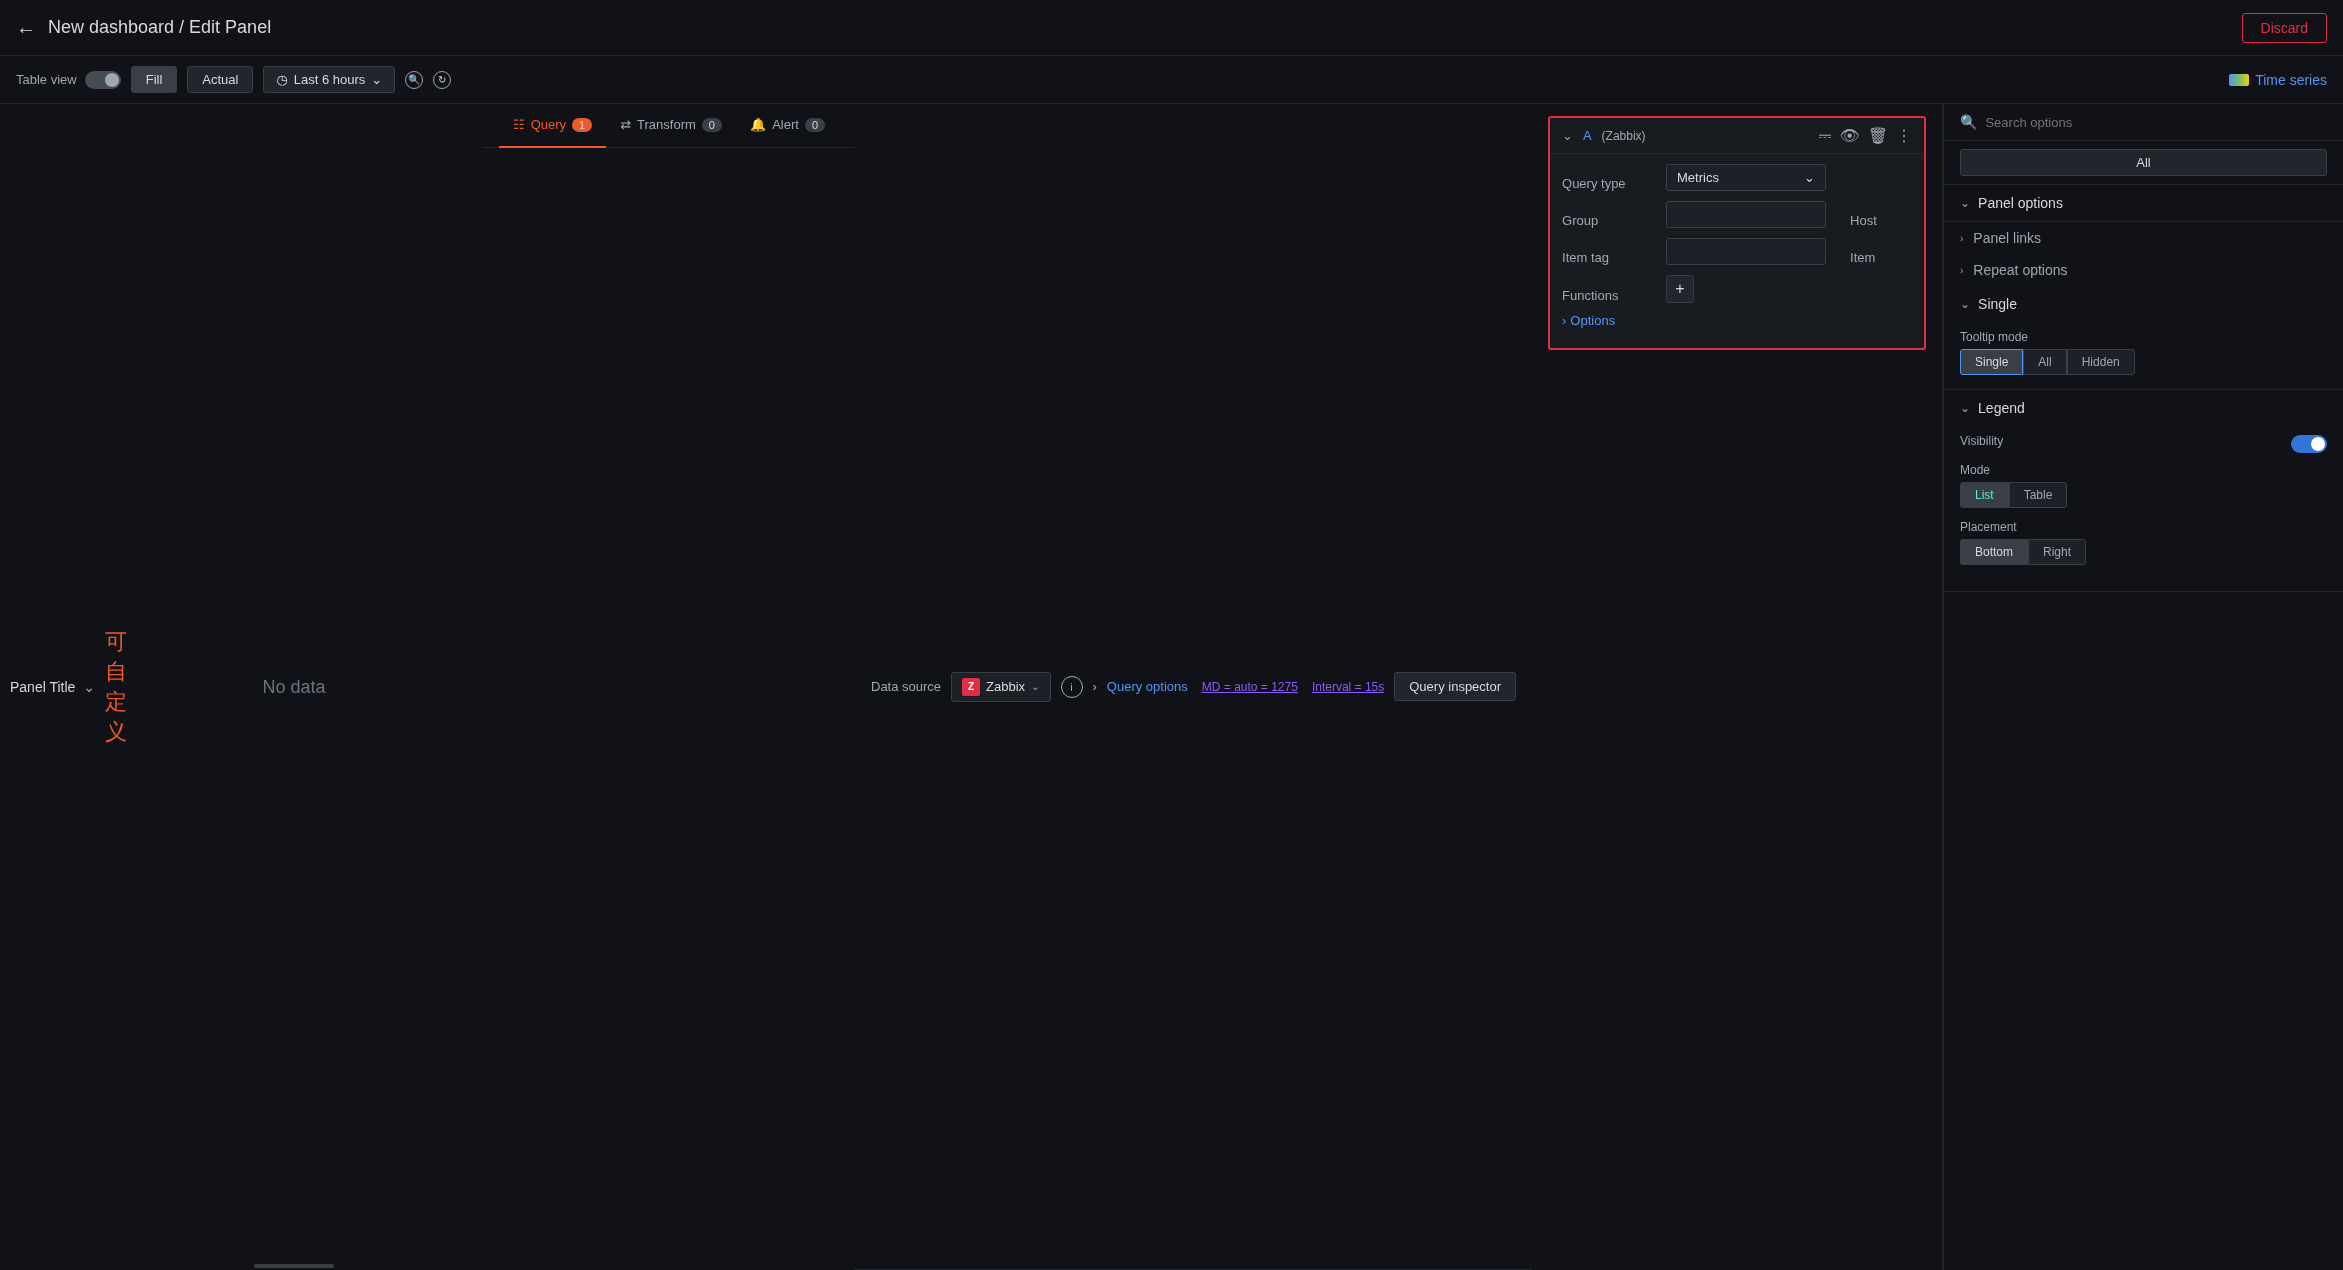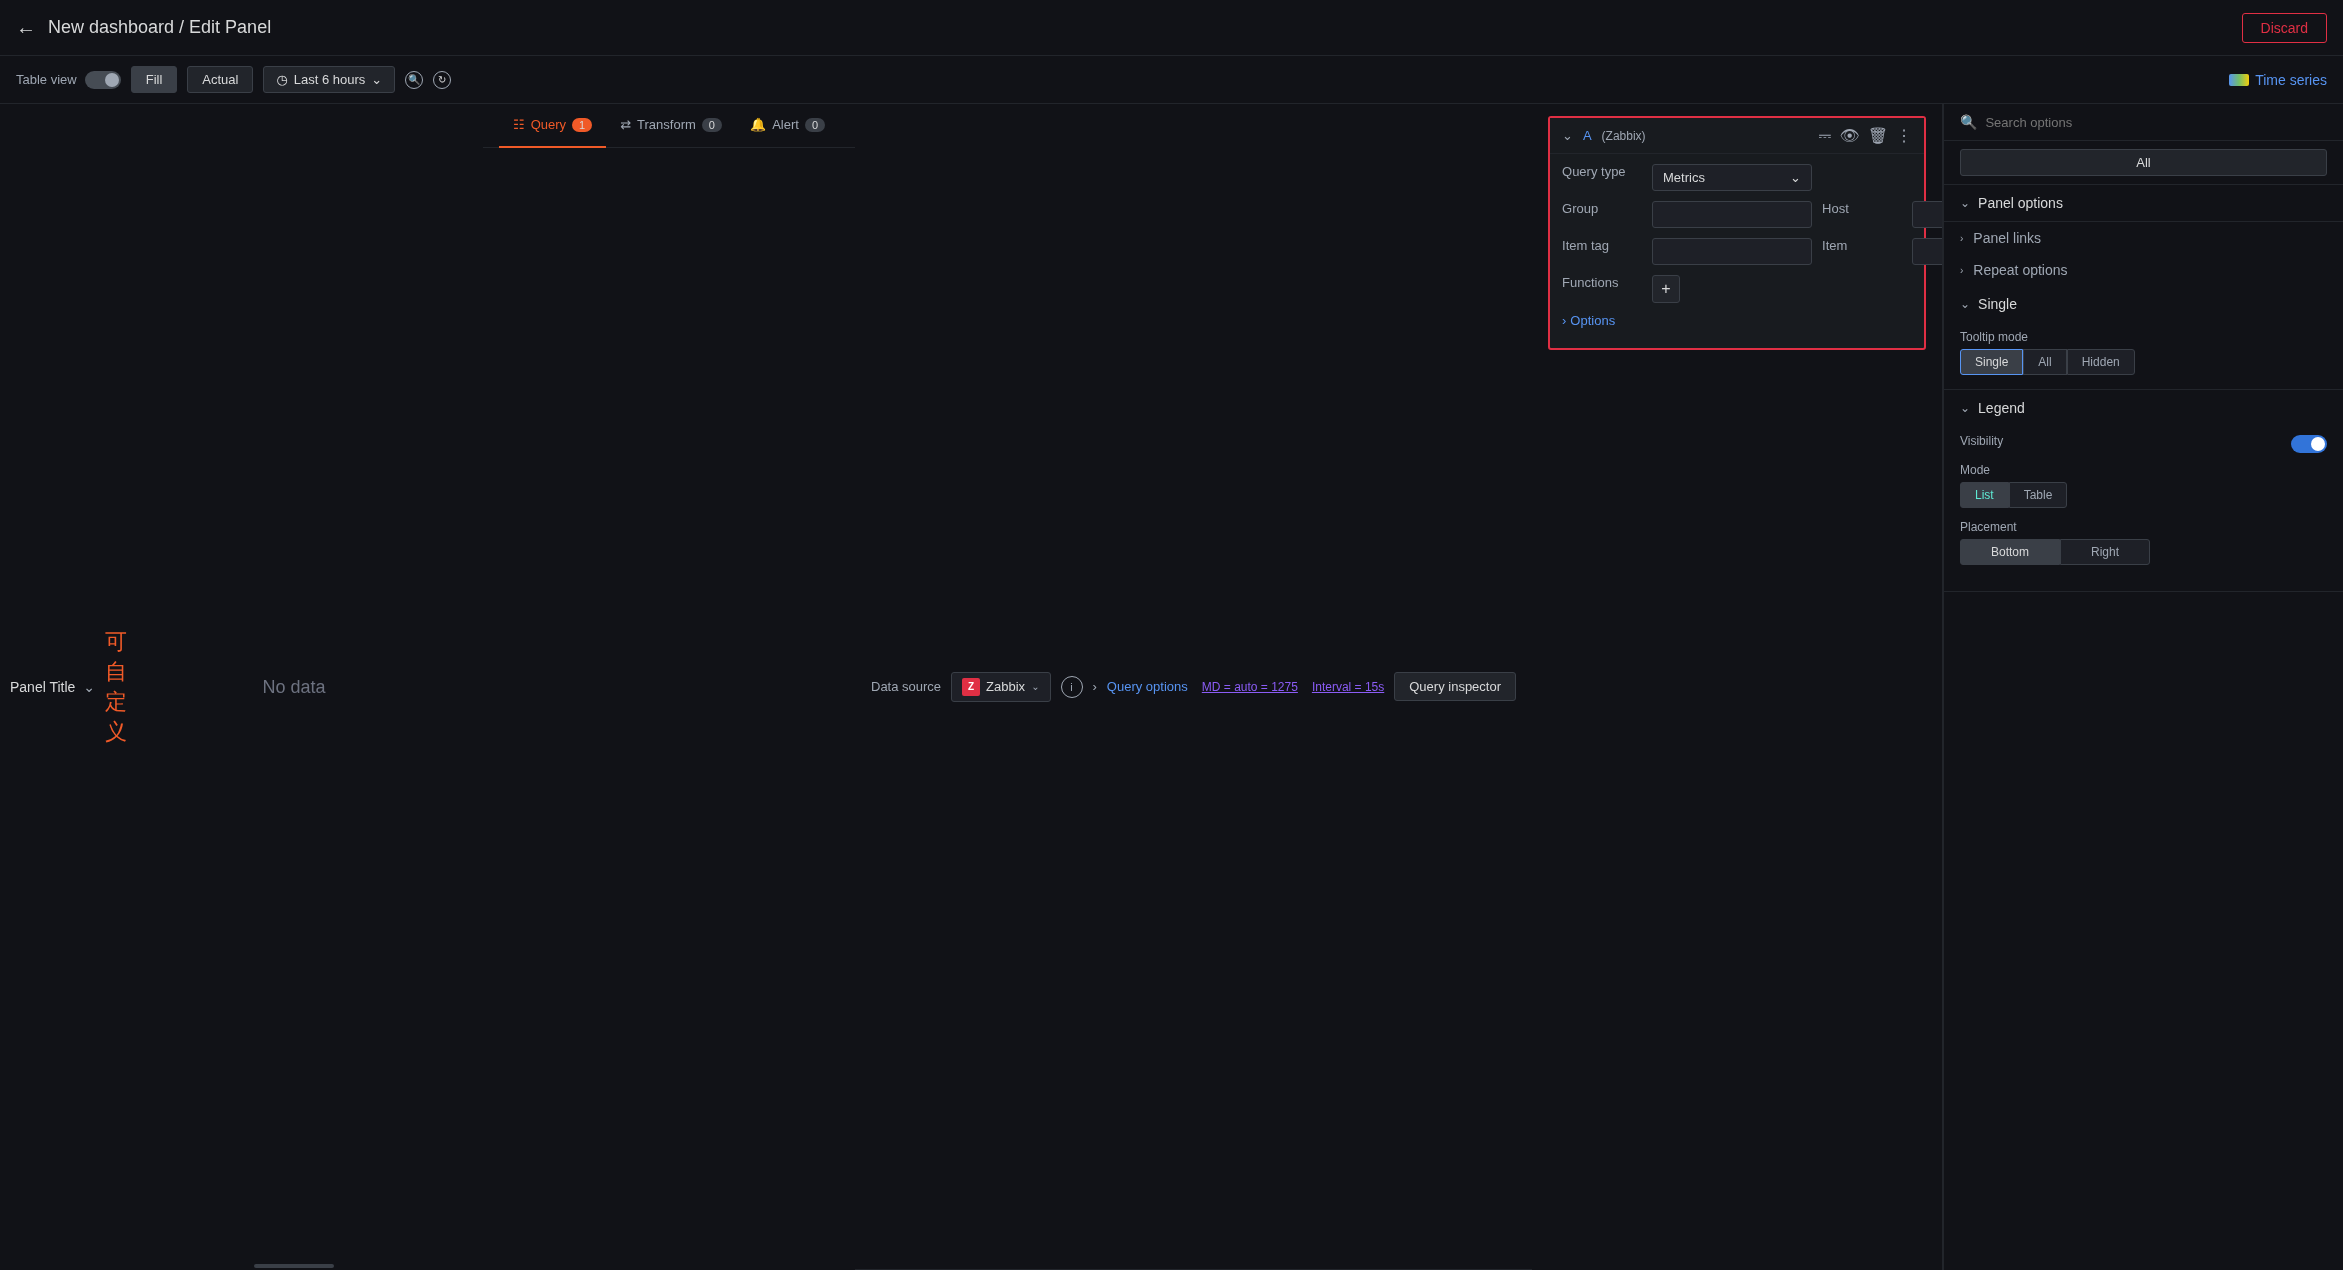"Query type" .query-form-row { align-items: flex-start -> flex-end; gap: 10px -> 24px }
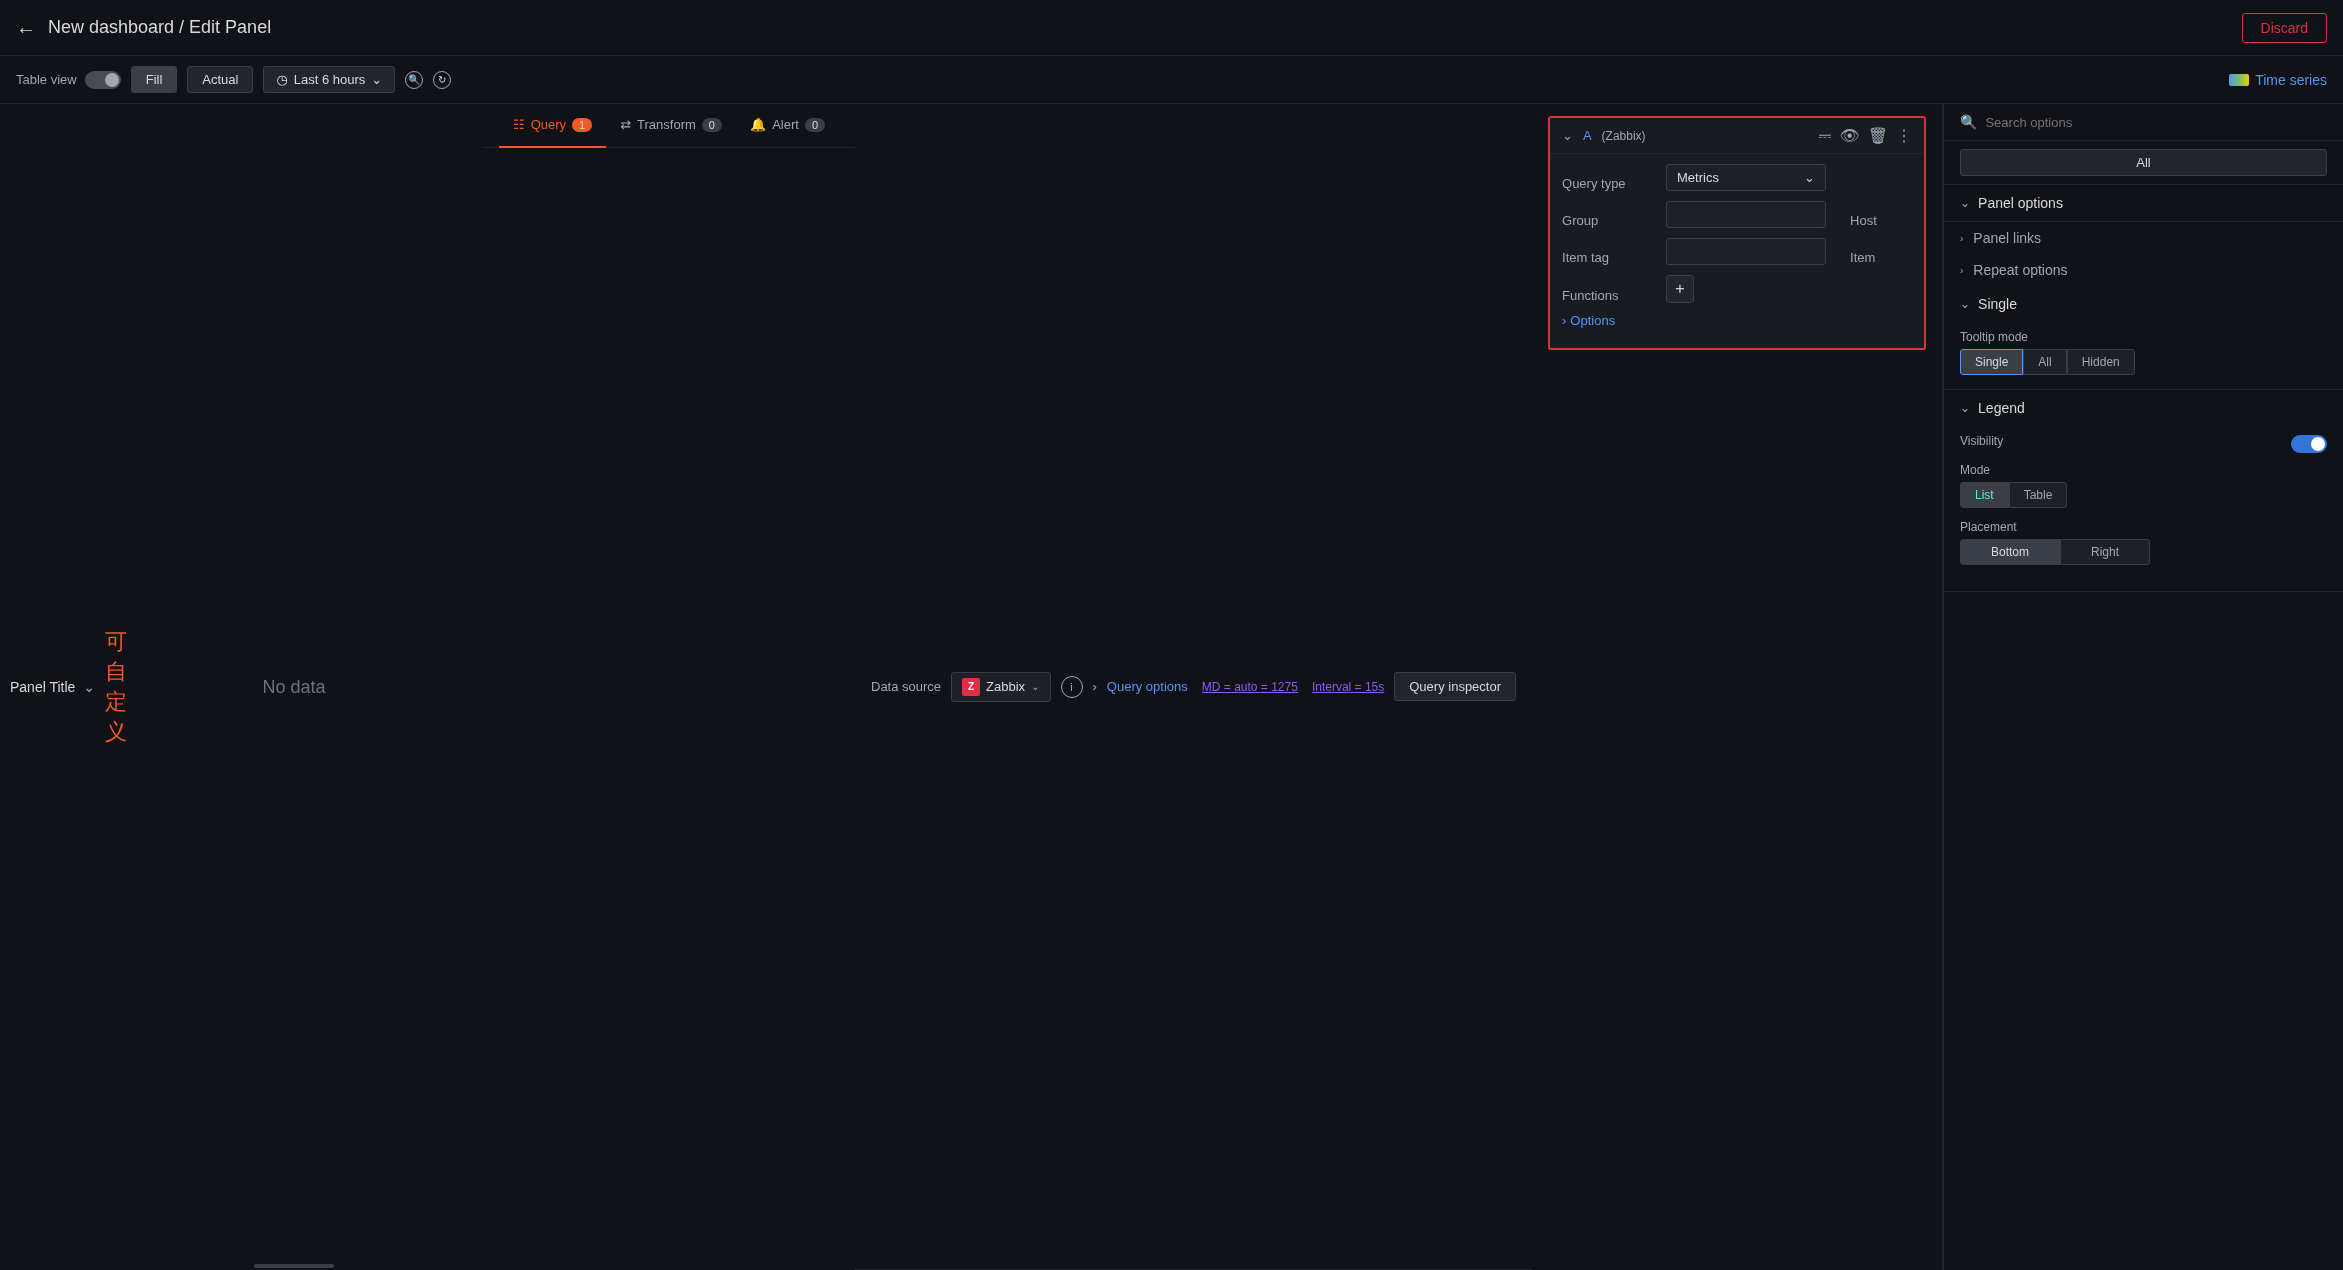"Bottom" .placement-btn { padding: 5px 30px -> 5px 14px }
